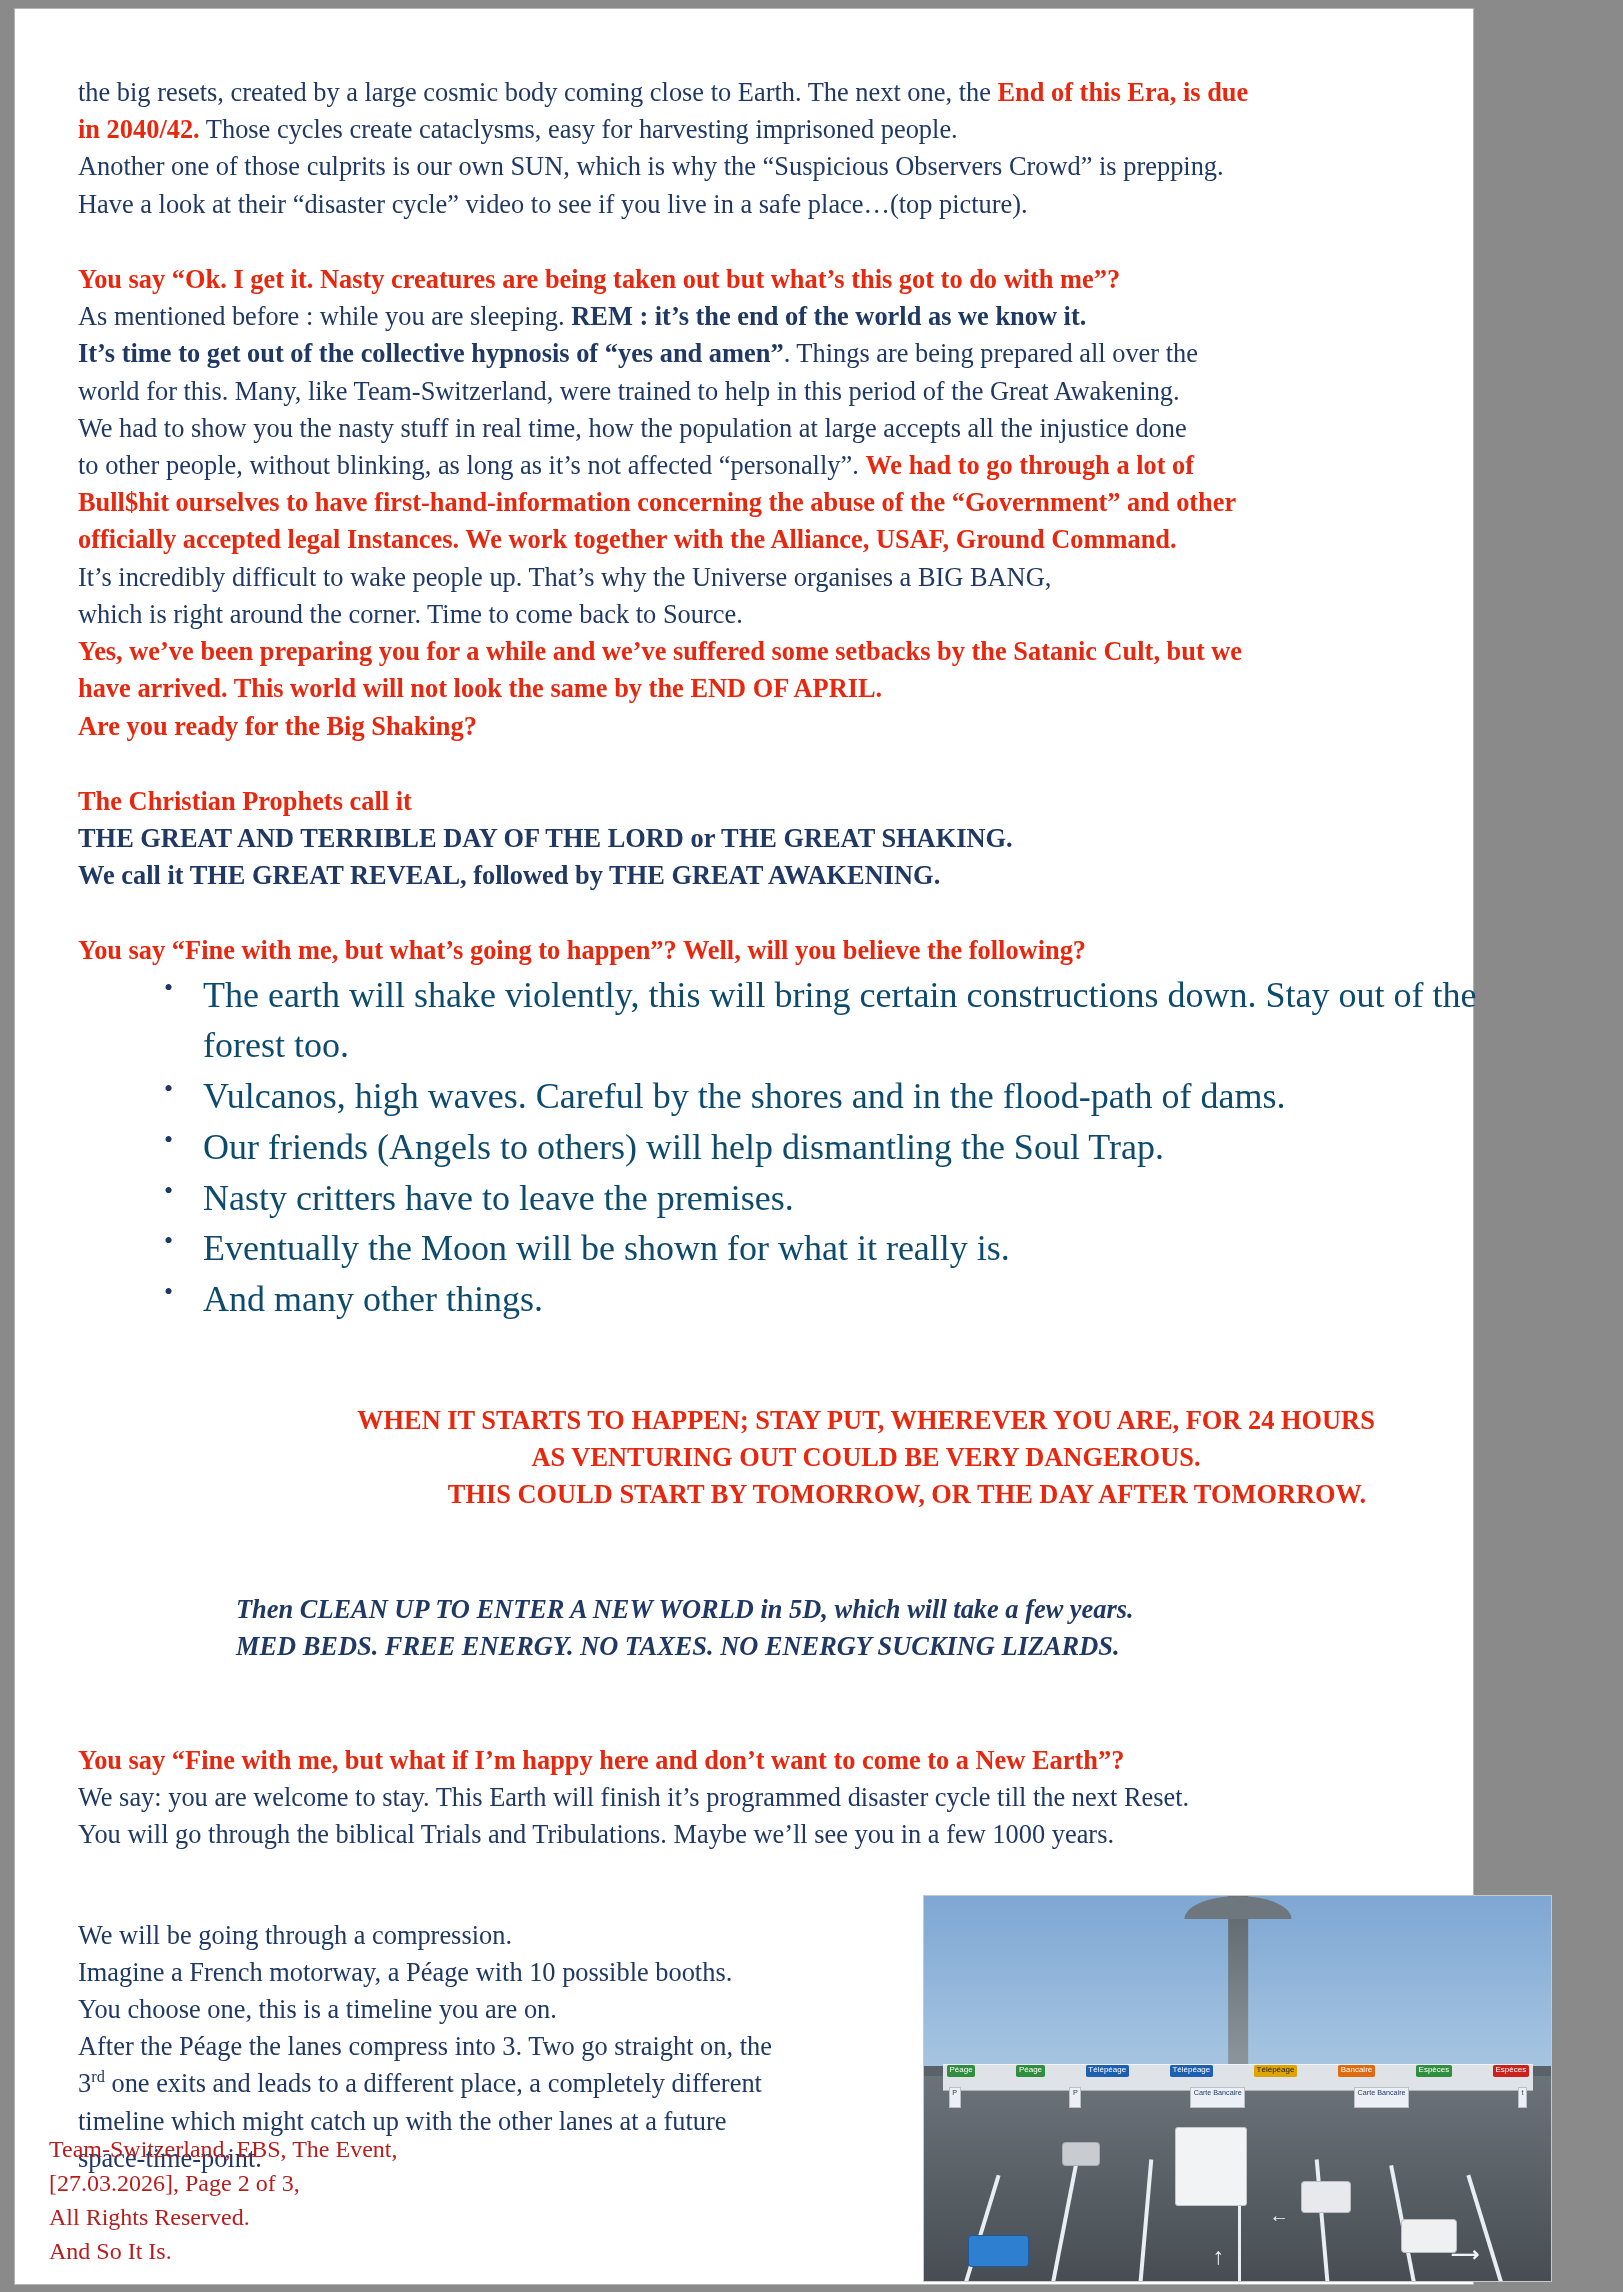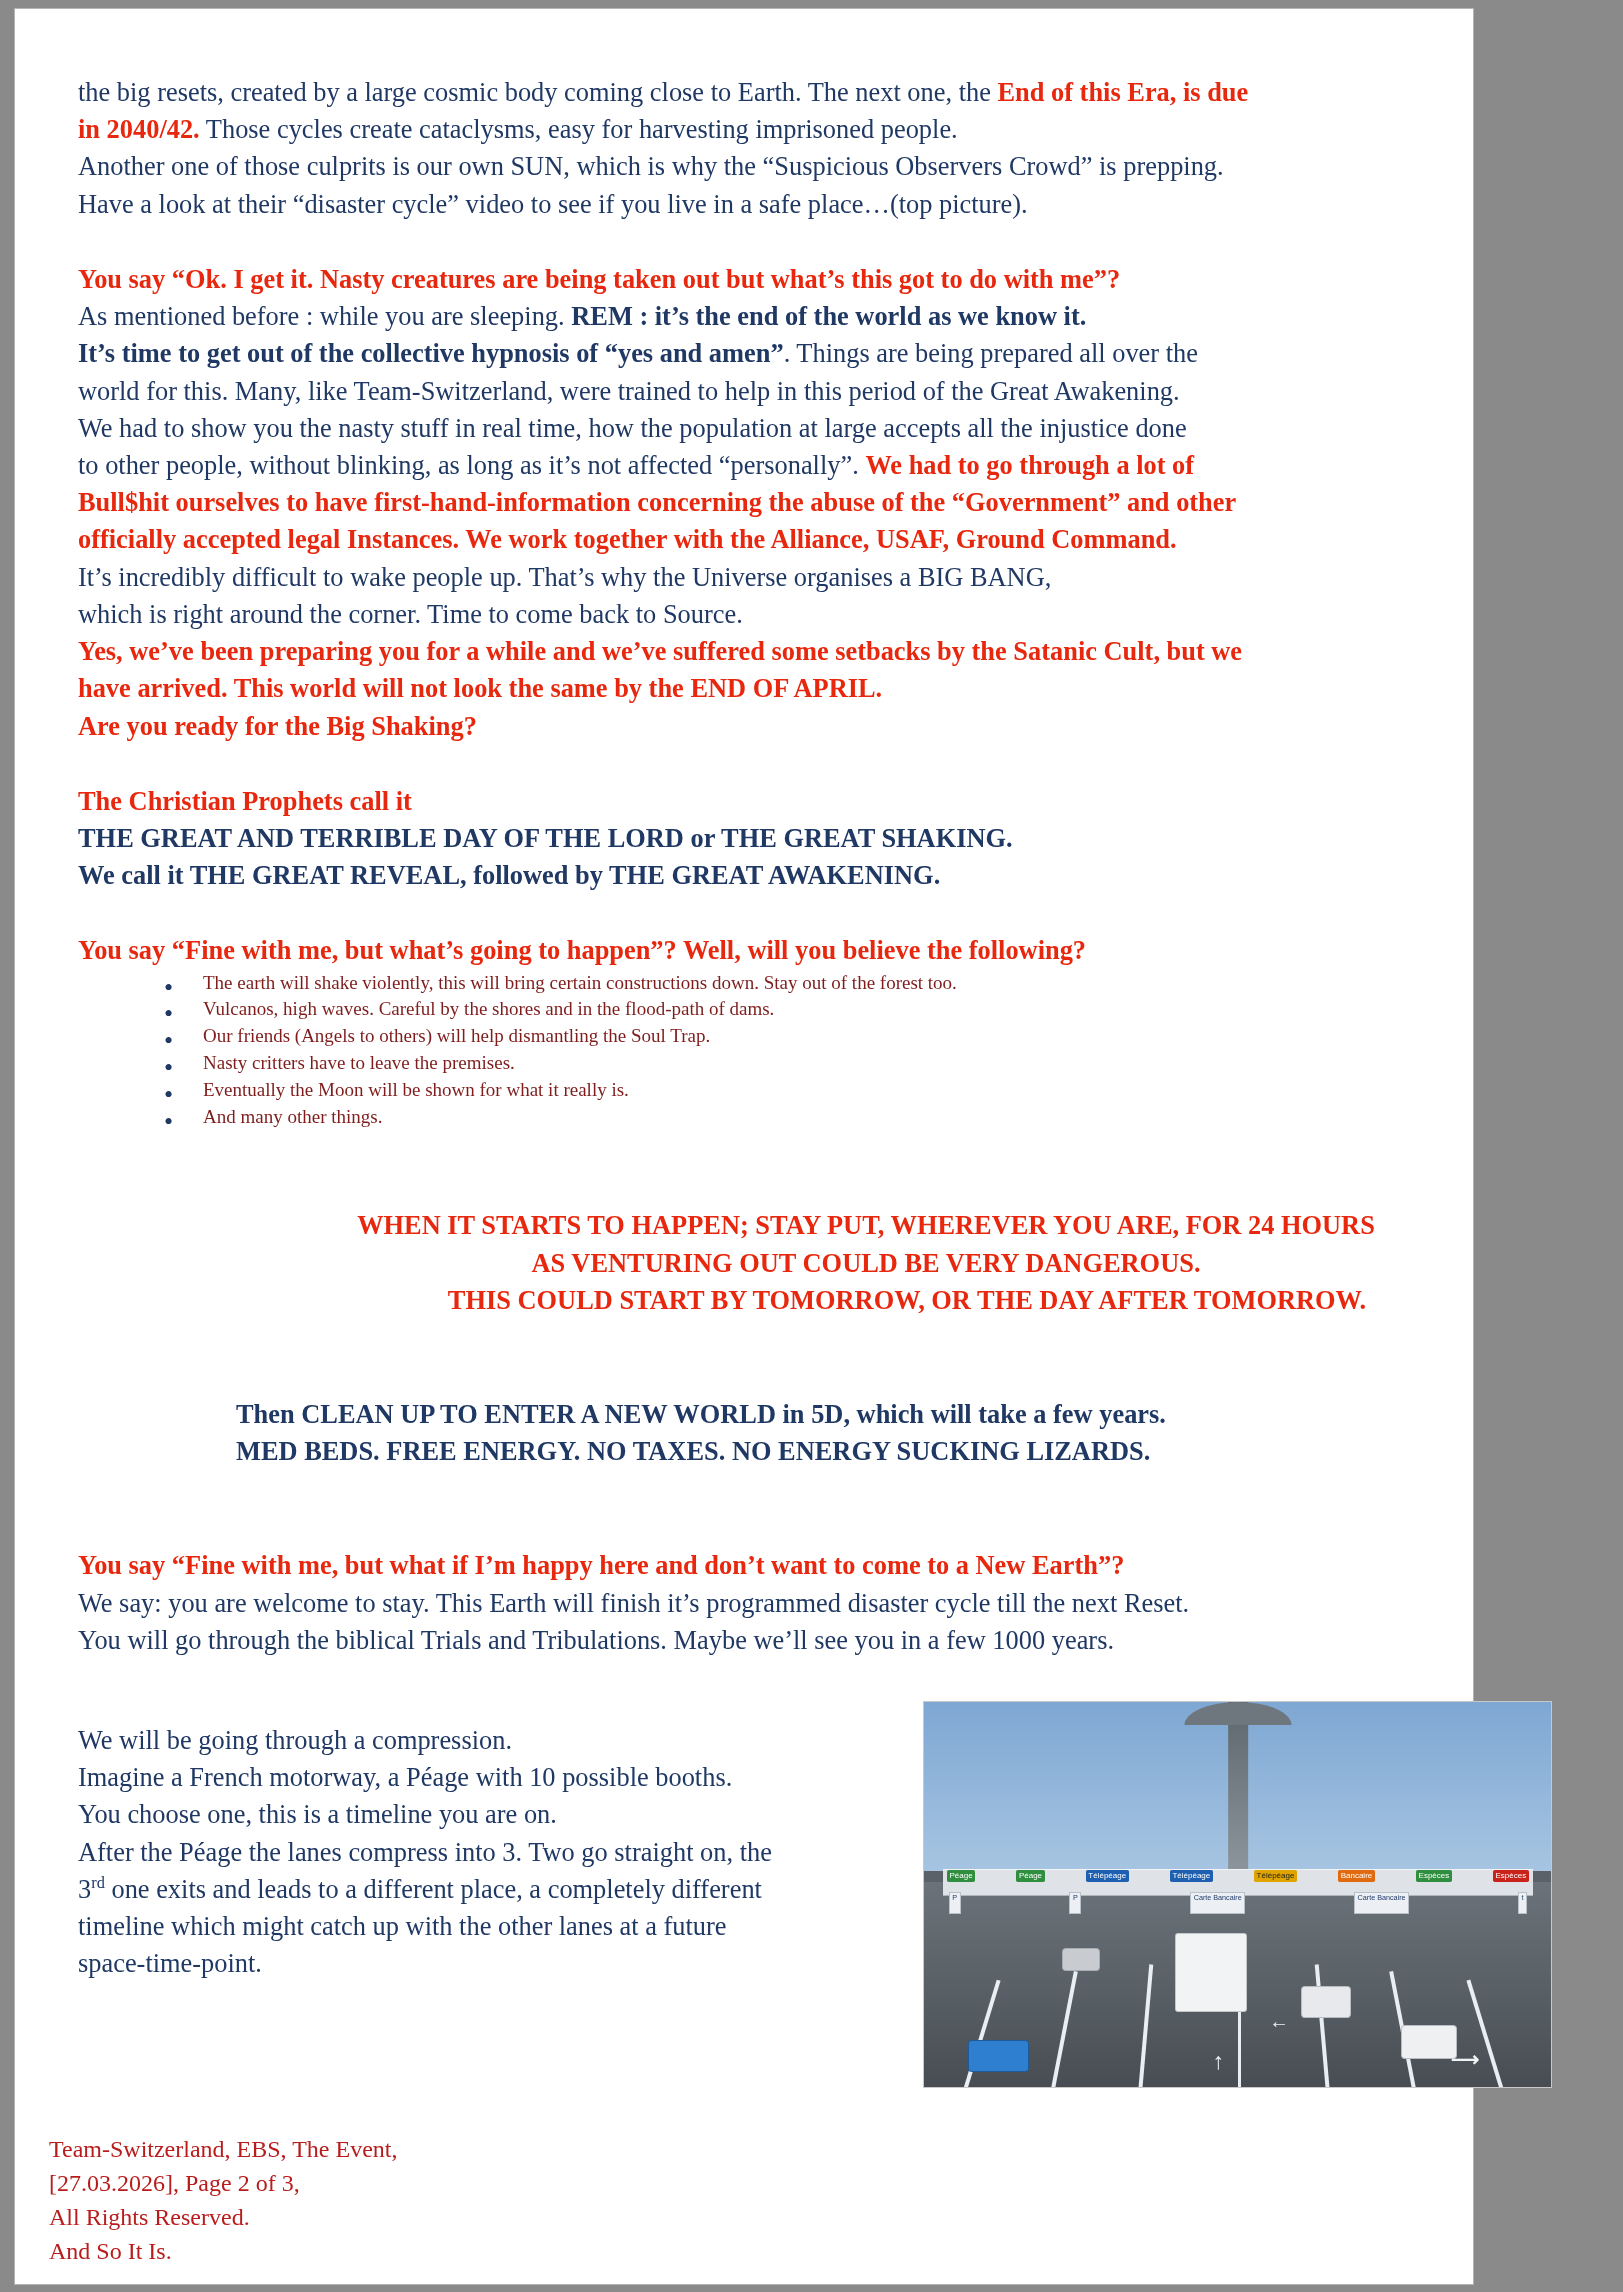"The earth will shake violently," ul.bullets li { color: #7f1d1d -> #0c4a6e; font-size: 19px -> 36px }
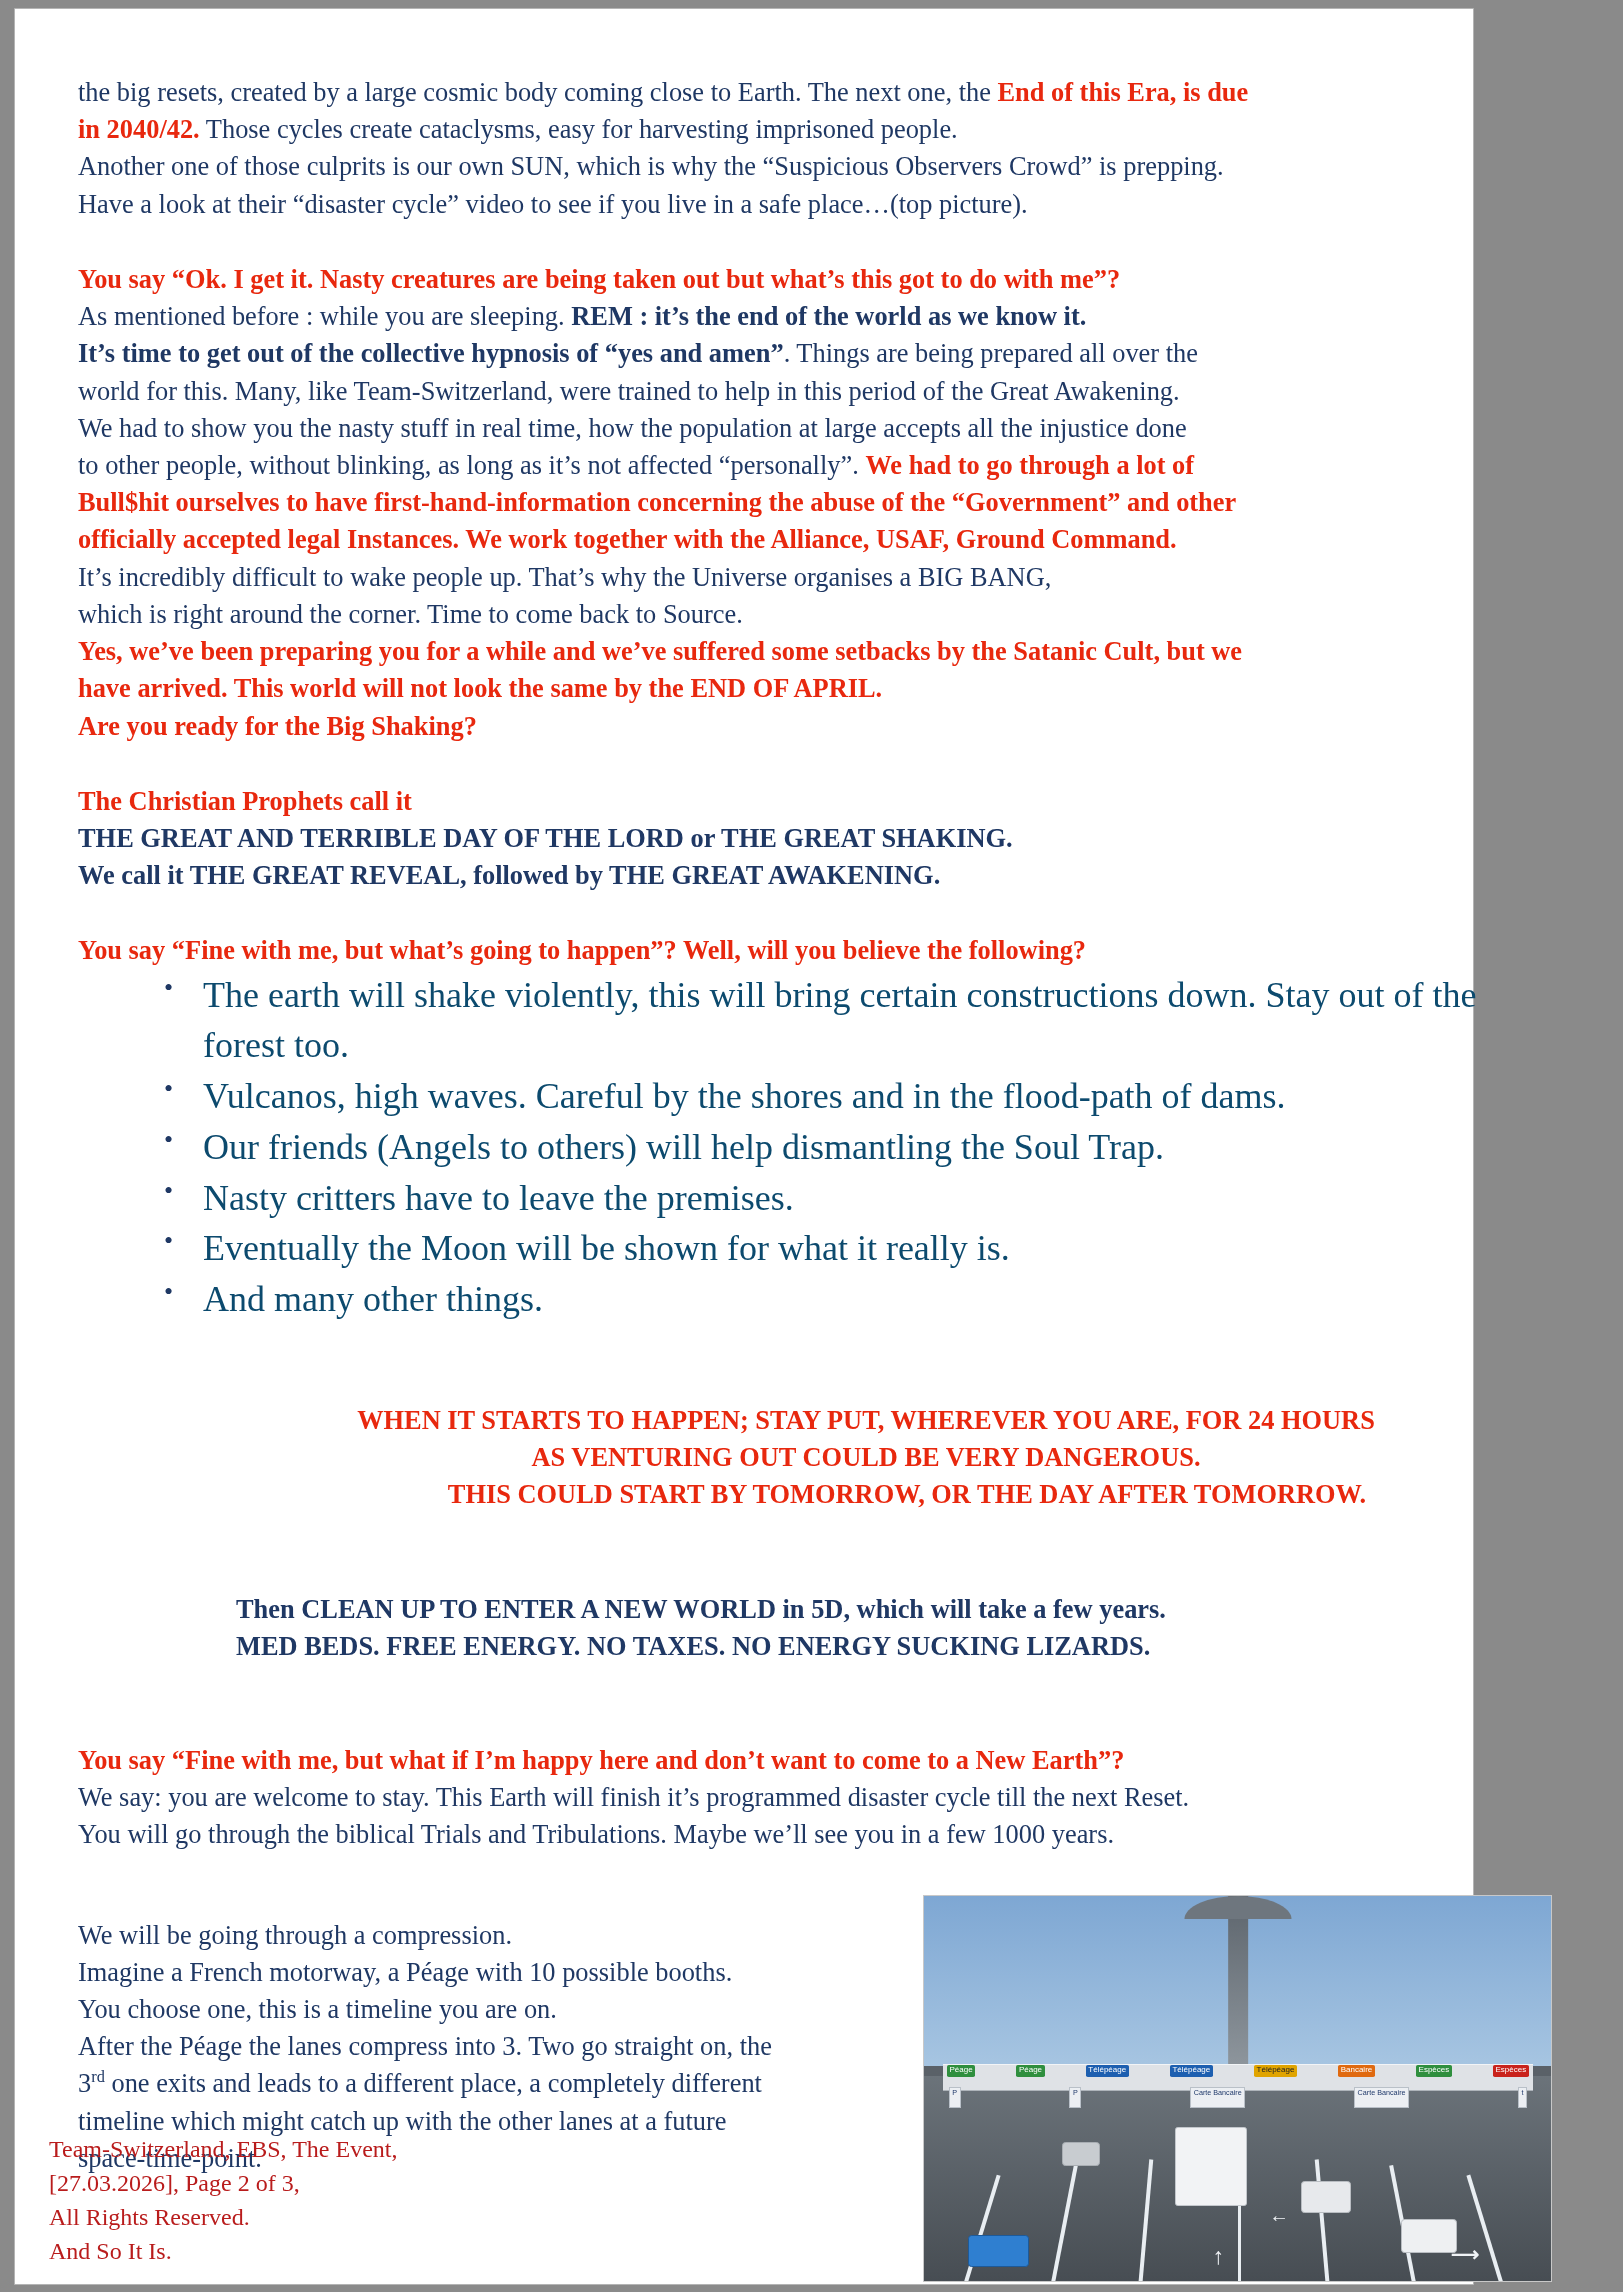"Then CLEAN UP TO ENTER" .indent-2 { font-style: none -> italic }
